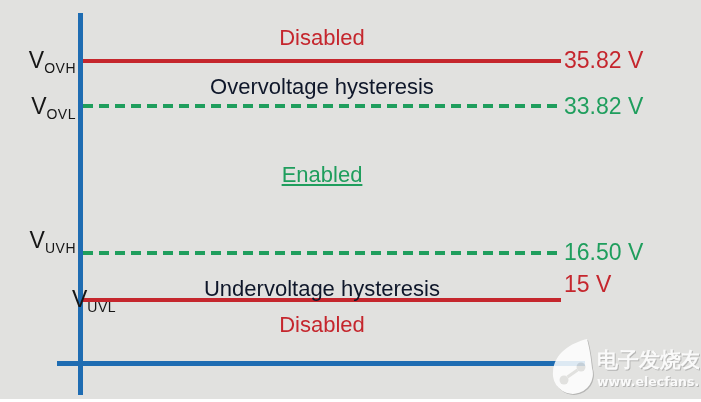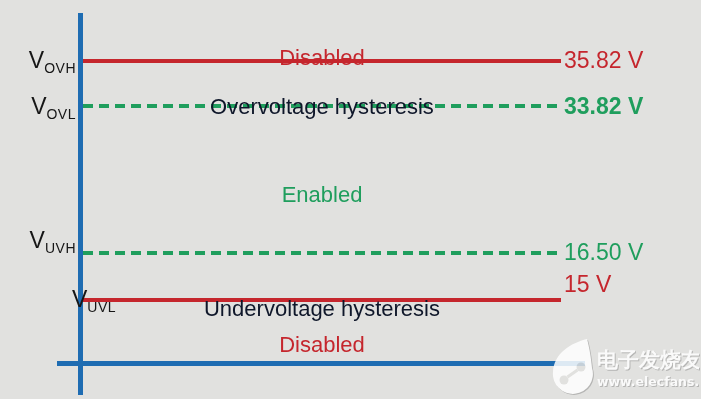"Disabled" .zone { margin-top: 20px -> none }
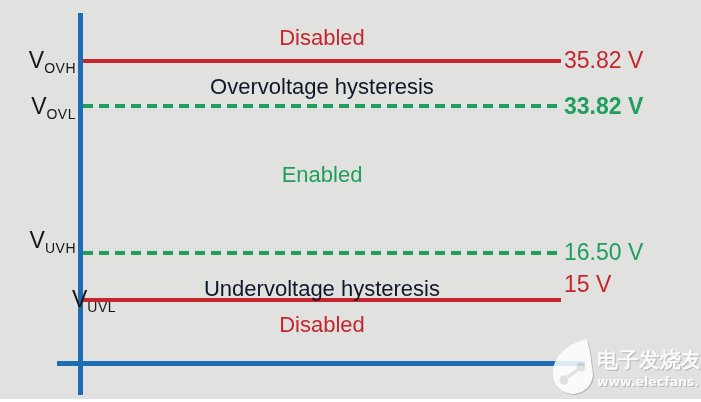"33.82 V" .val-ovl { font-weight: bold -> none }
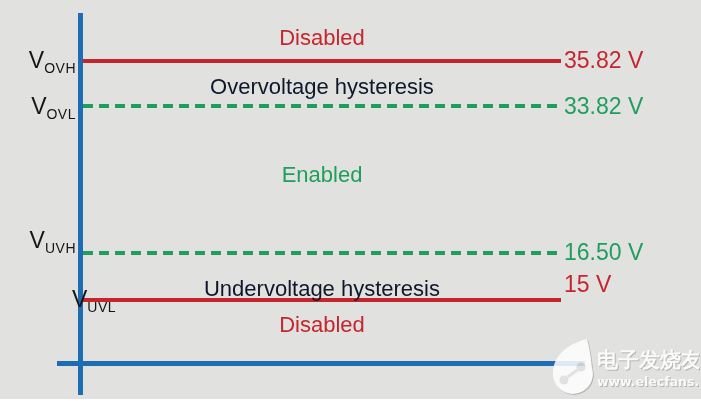"Enabled" .zone-enabled { text-decoration: none -> underline }
